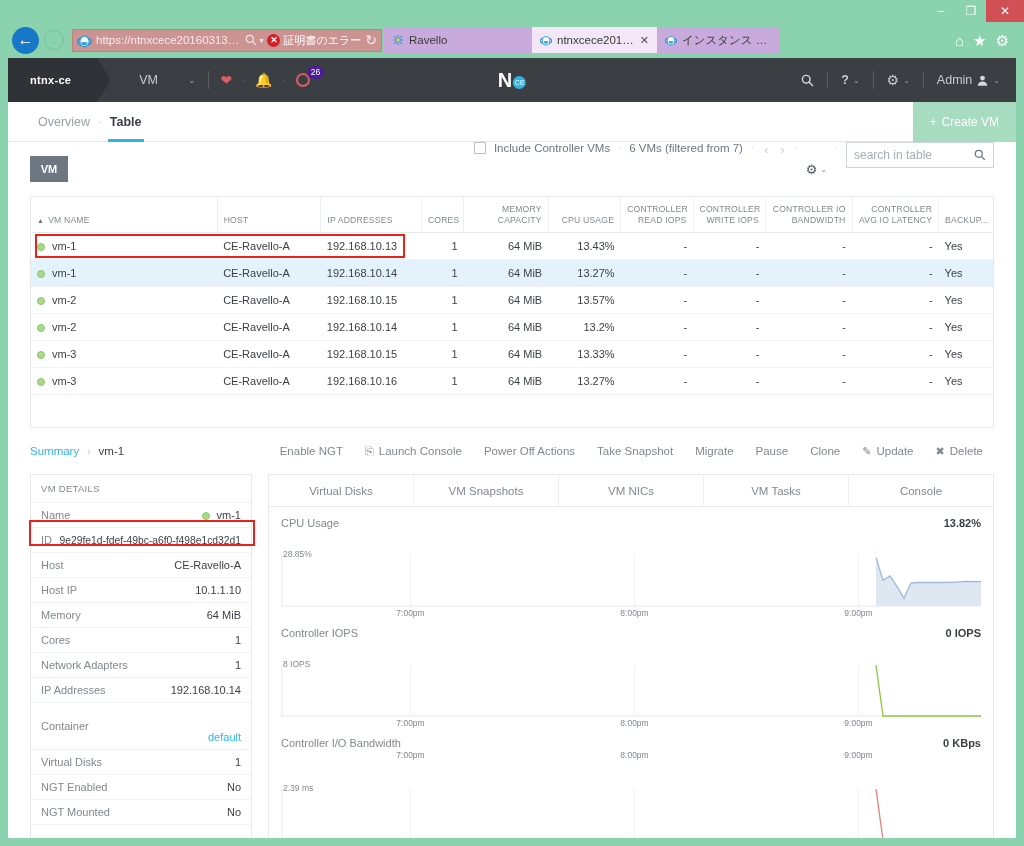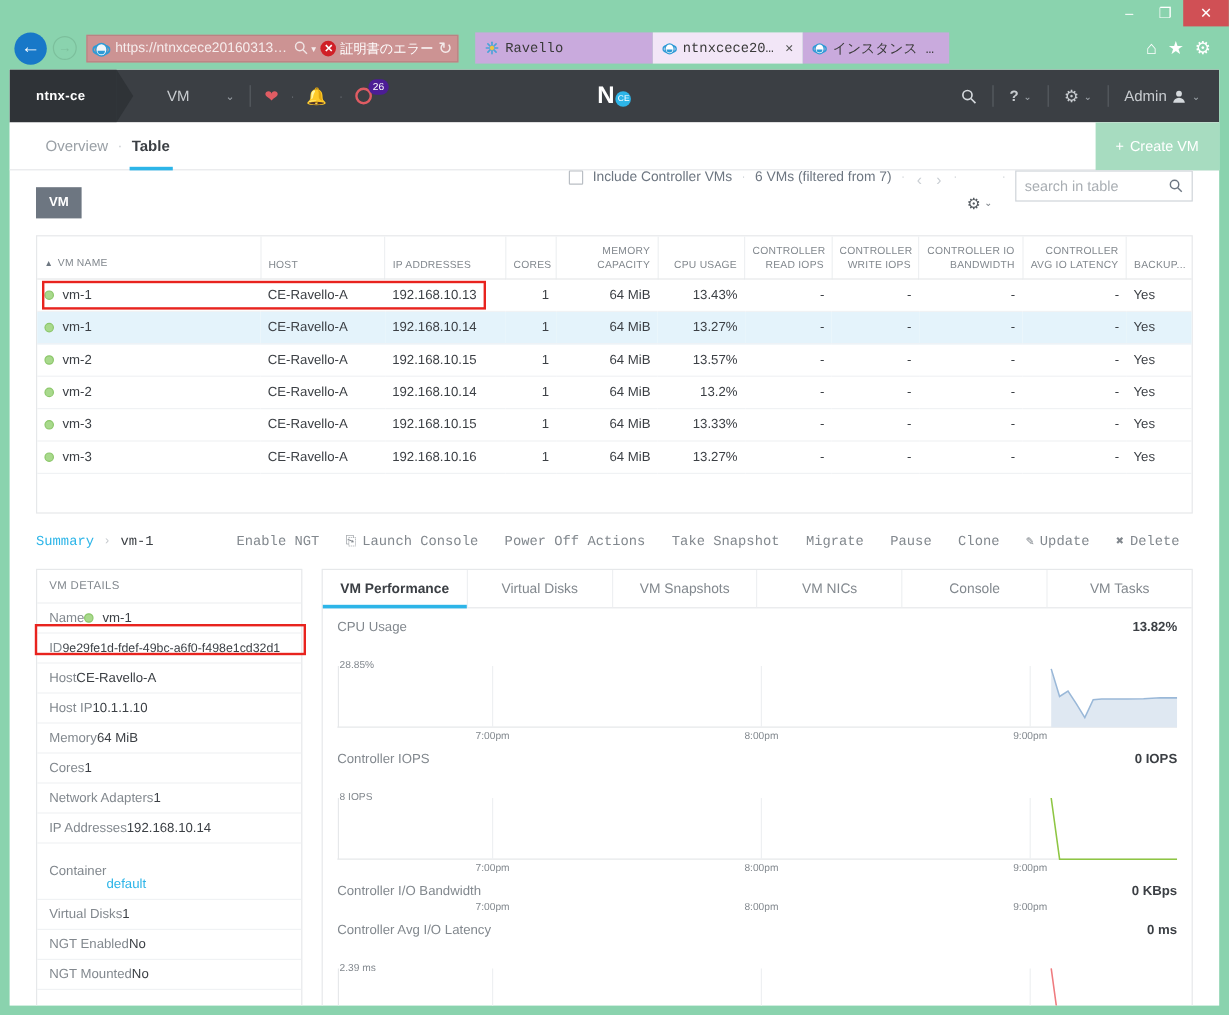"Ravello" #tabstrip { font-family: Liberation Mono, monospace -> none; margin-left: 14px -> 2px }
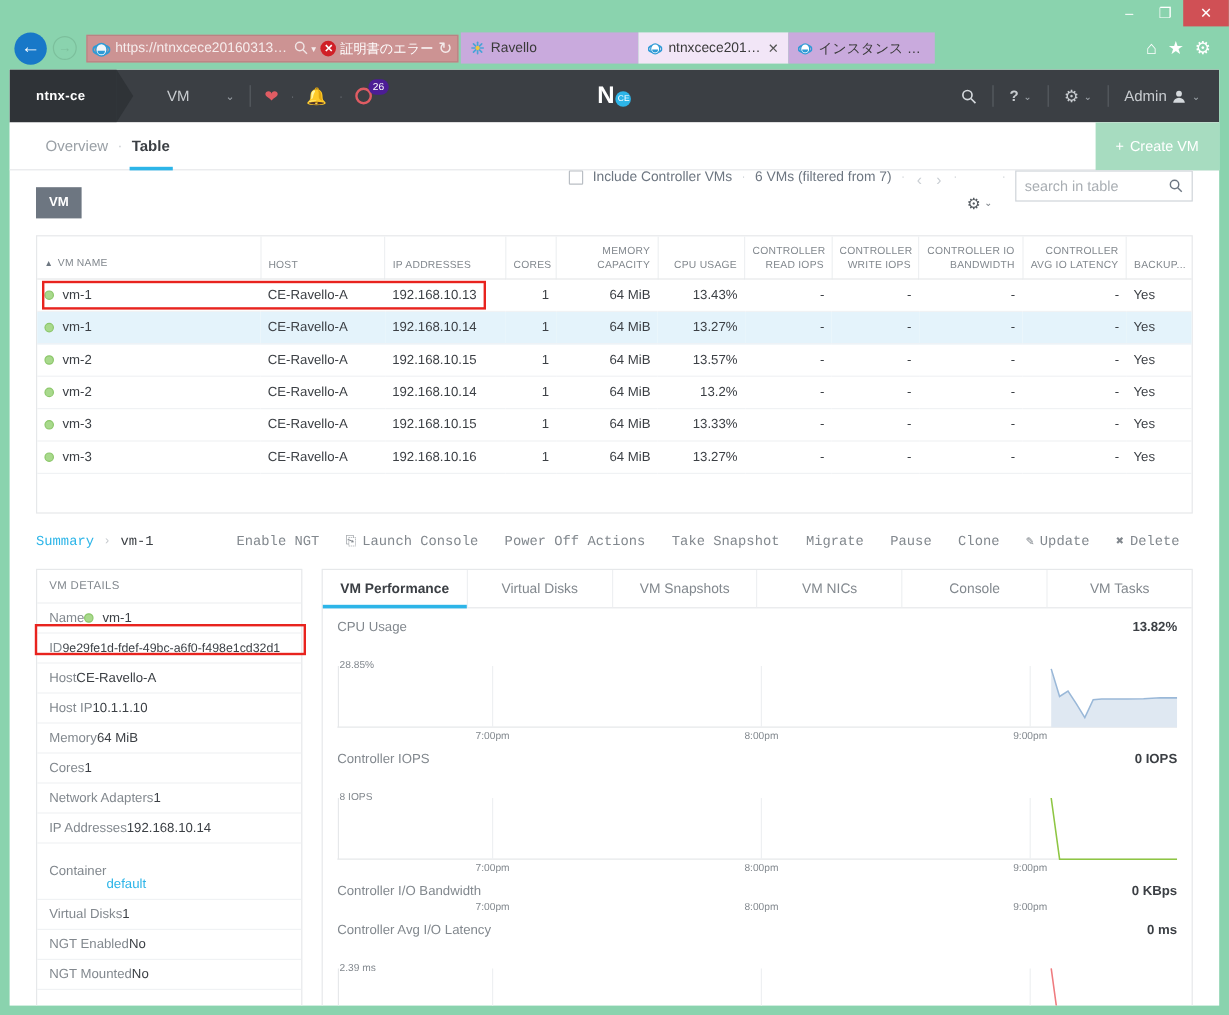"Summary" #sumbar { font-family: Liberation Mono, monospace -> none }
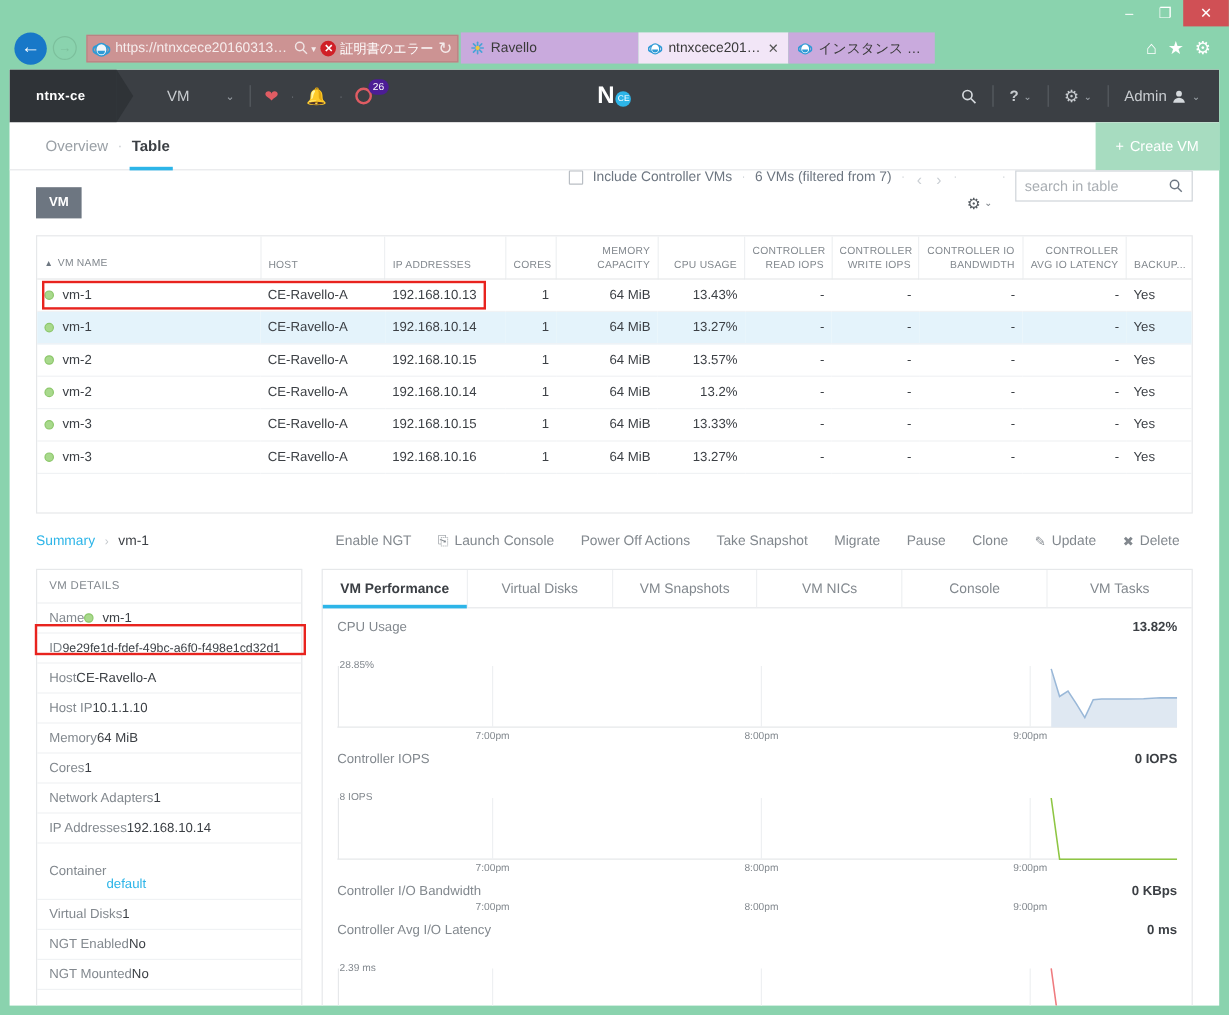"VM Performance" div.ptab { html: <div>VM Performance</div> -> none }
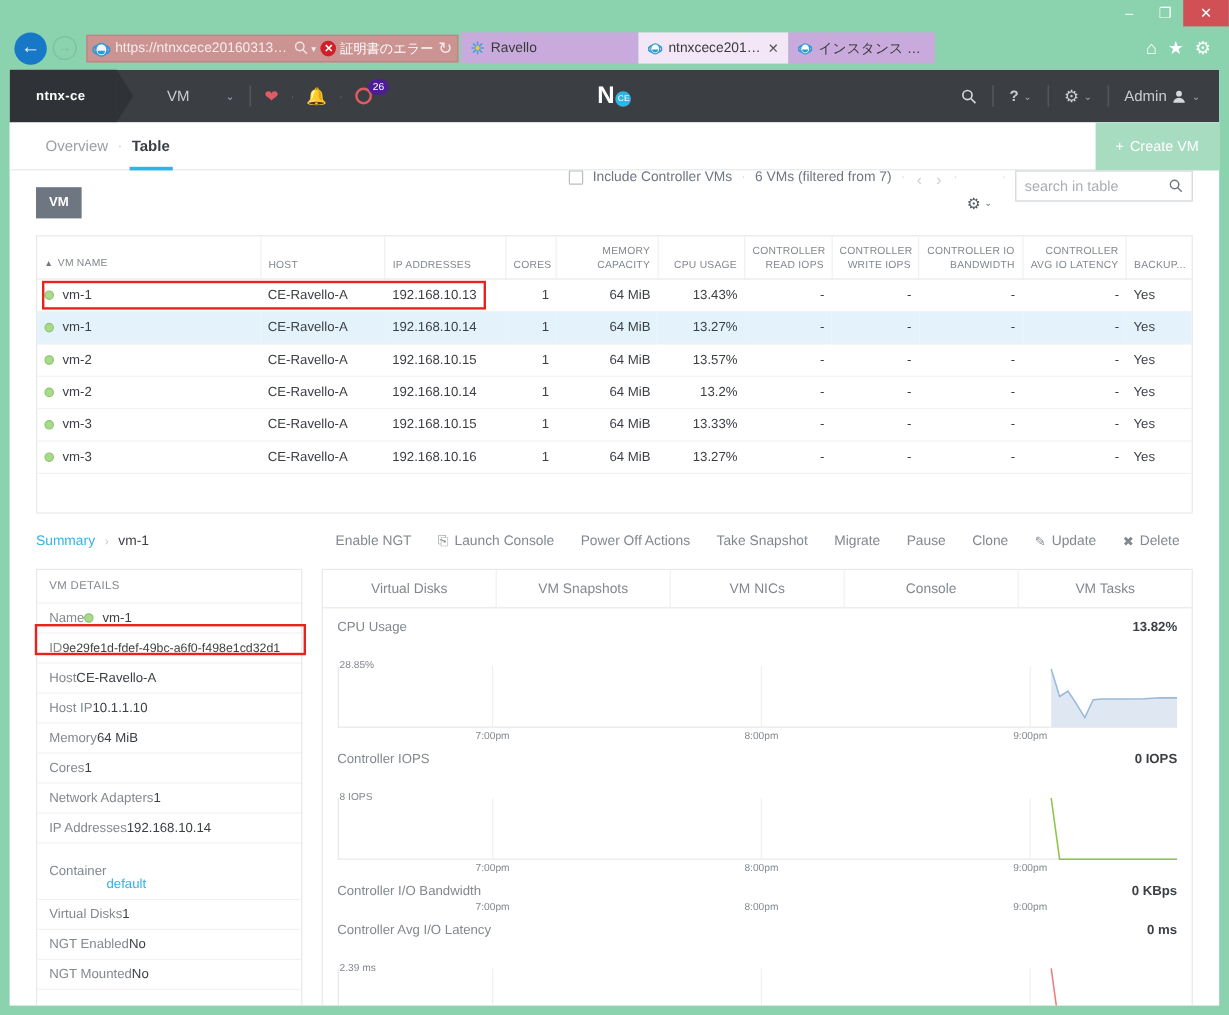"Console" div.ptab { order: before "VM Tasks" -> after "VM Tasks" }
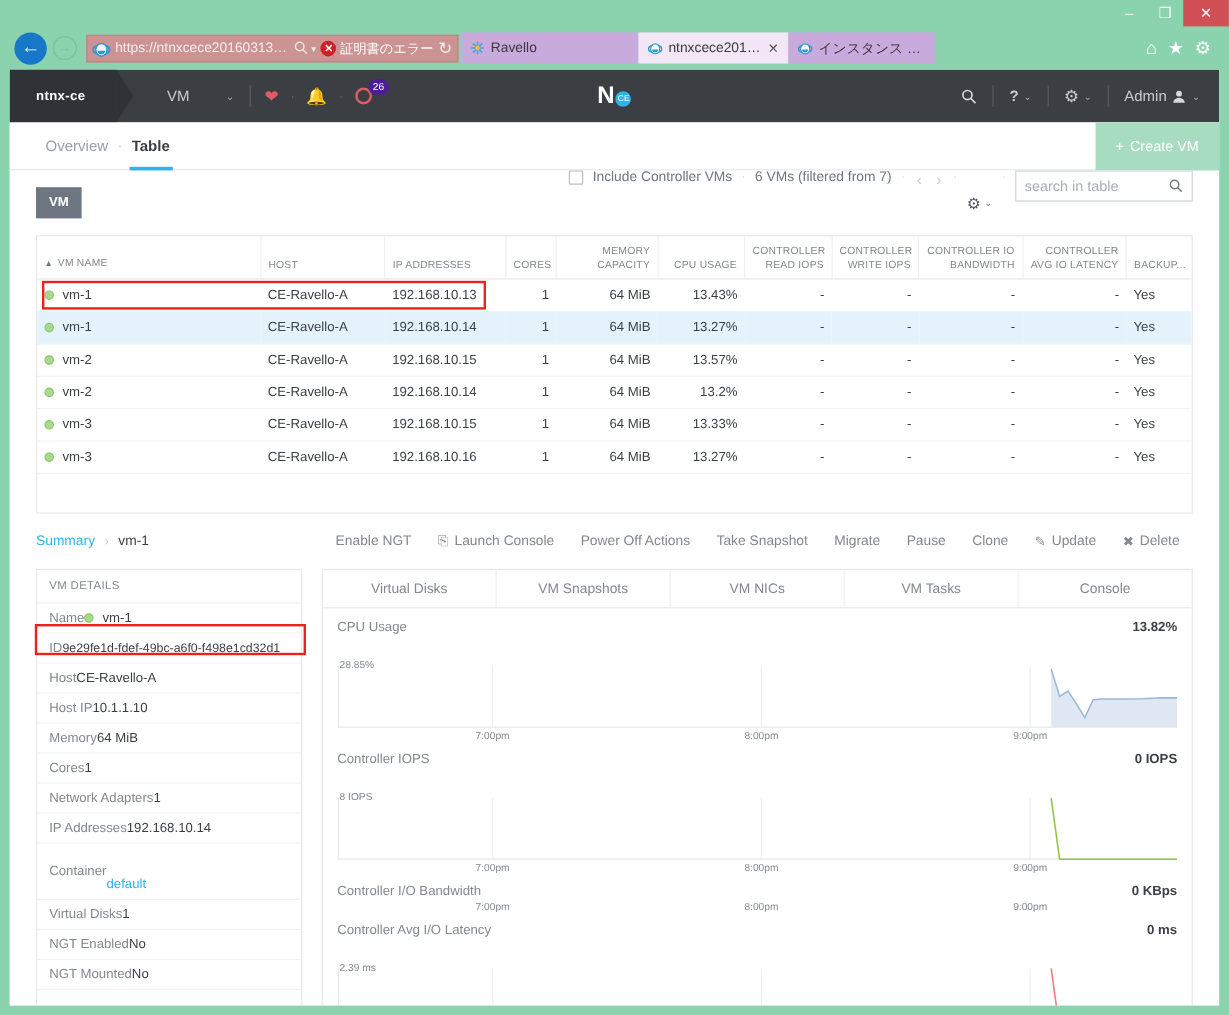"Name" .drow { justify-content: none -> space-between }
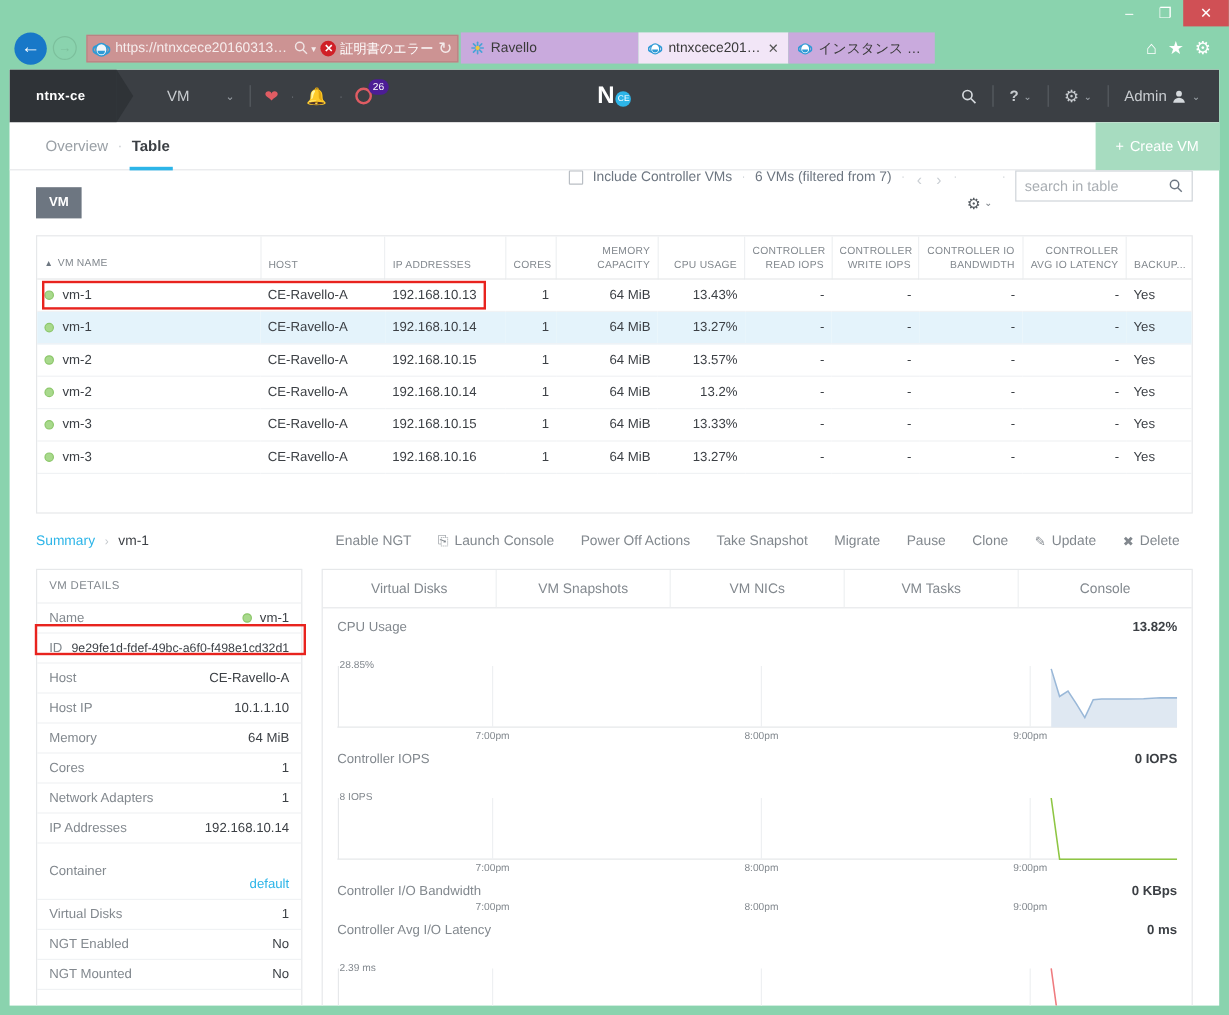"Controller Avg I/O Latency" div.chart-head { html: <div> <span>Controller Avg I/O Latency</span> <span>0 ms</span> </div> -> none }
